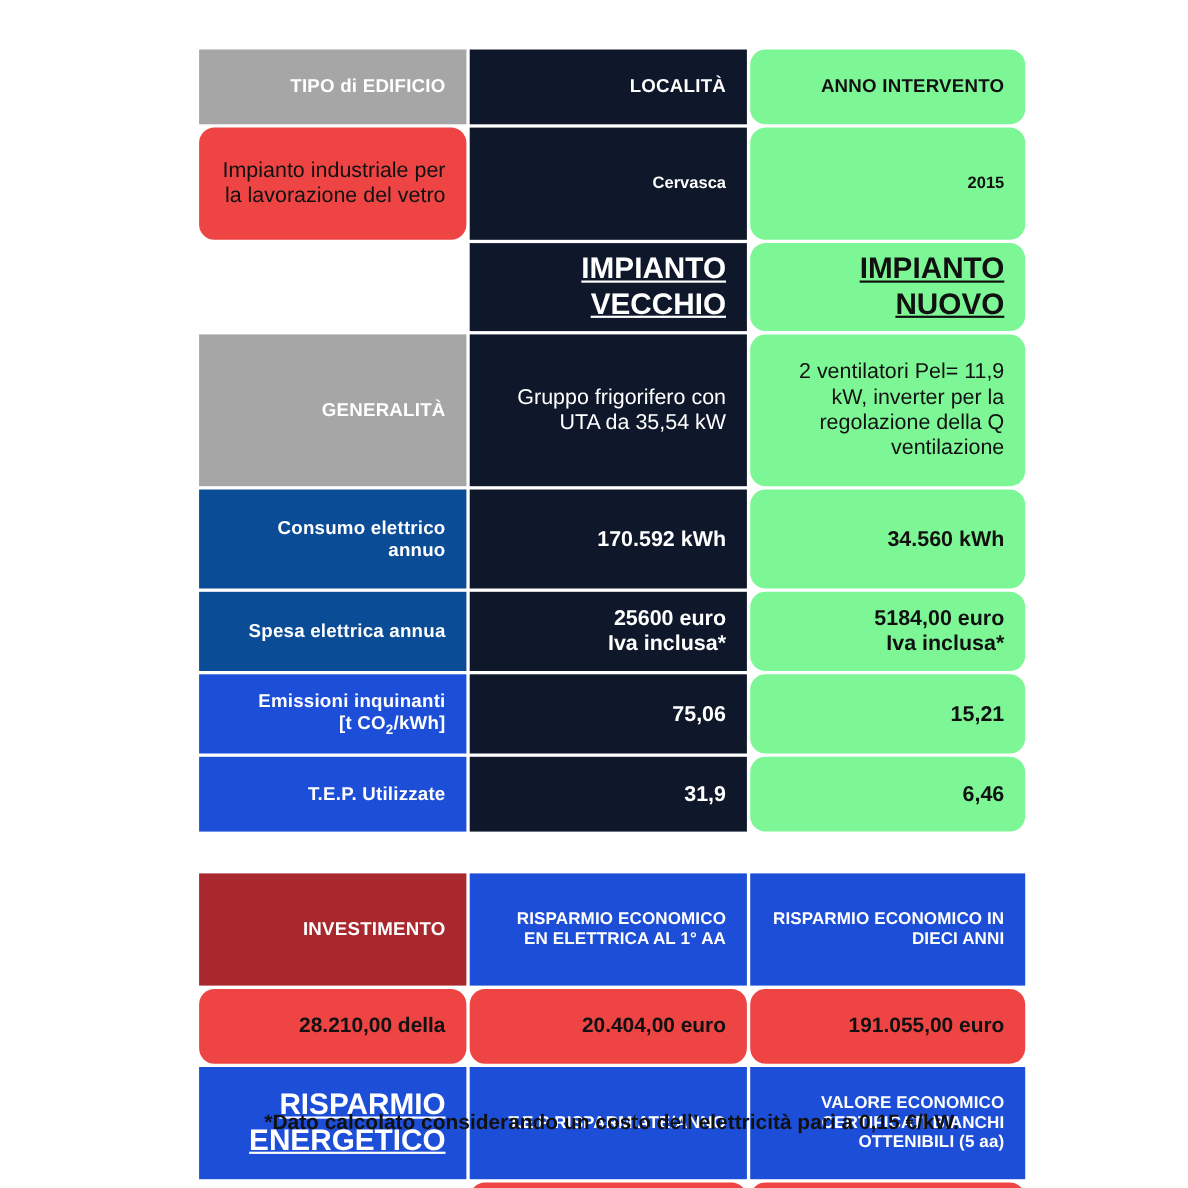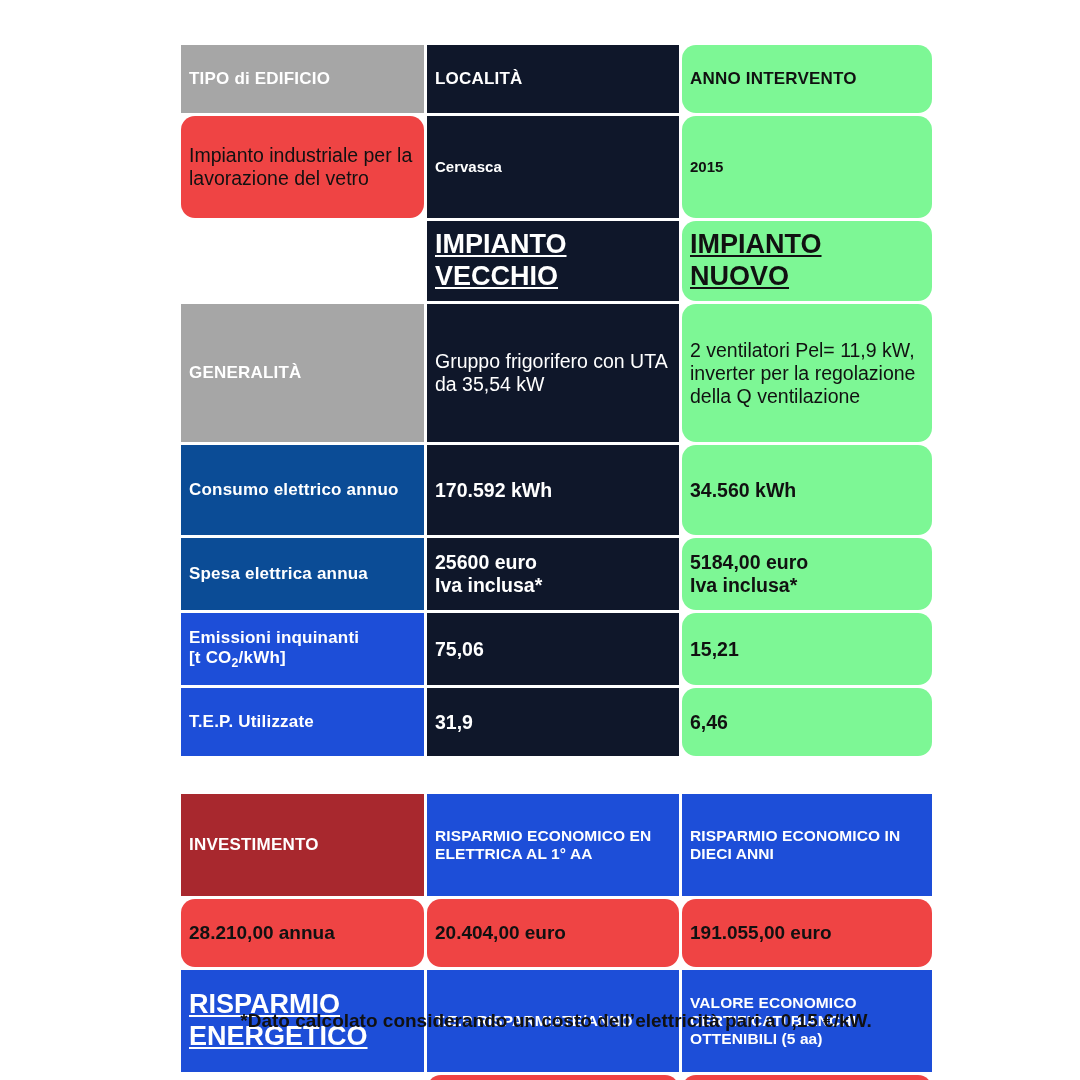"TIPO di EDIFICIO" .tbl td { padding: 6px 8px -> 6px 19px; text-align: left -> right }
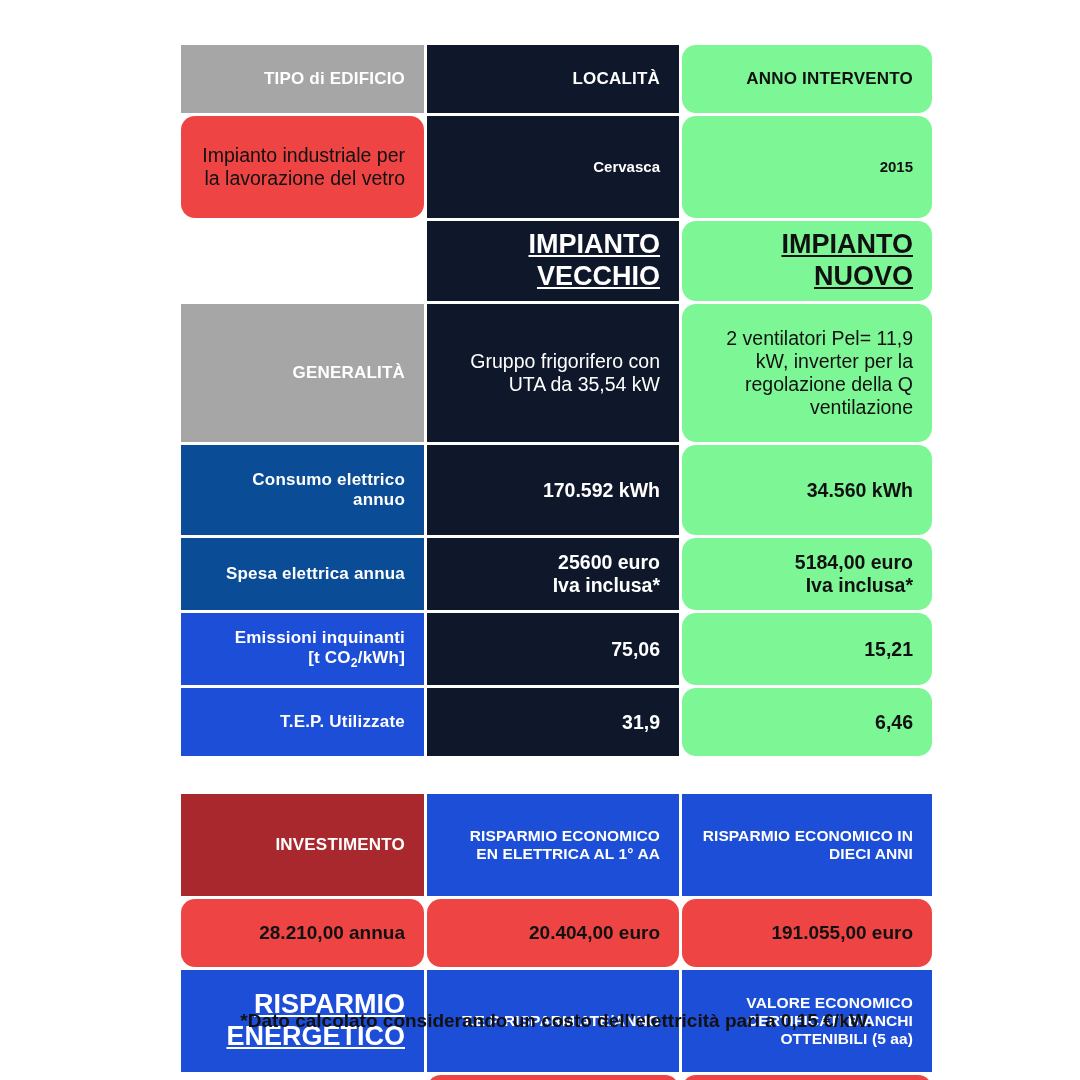"28.210,00 annua" td.fill-ltgray { text: annua -> della }
